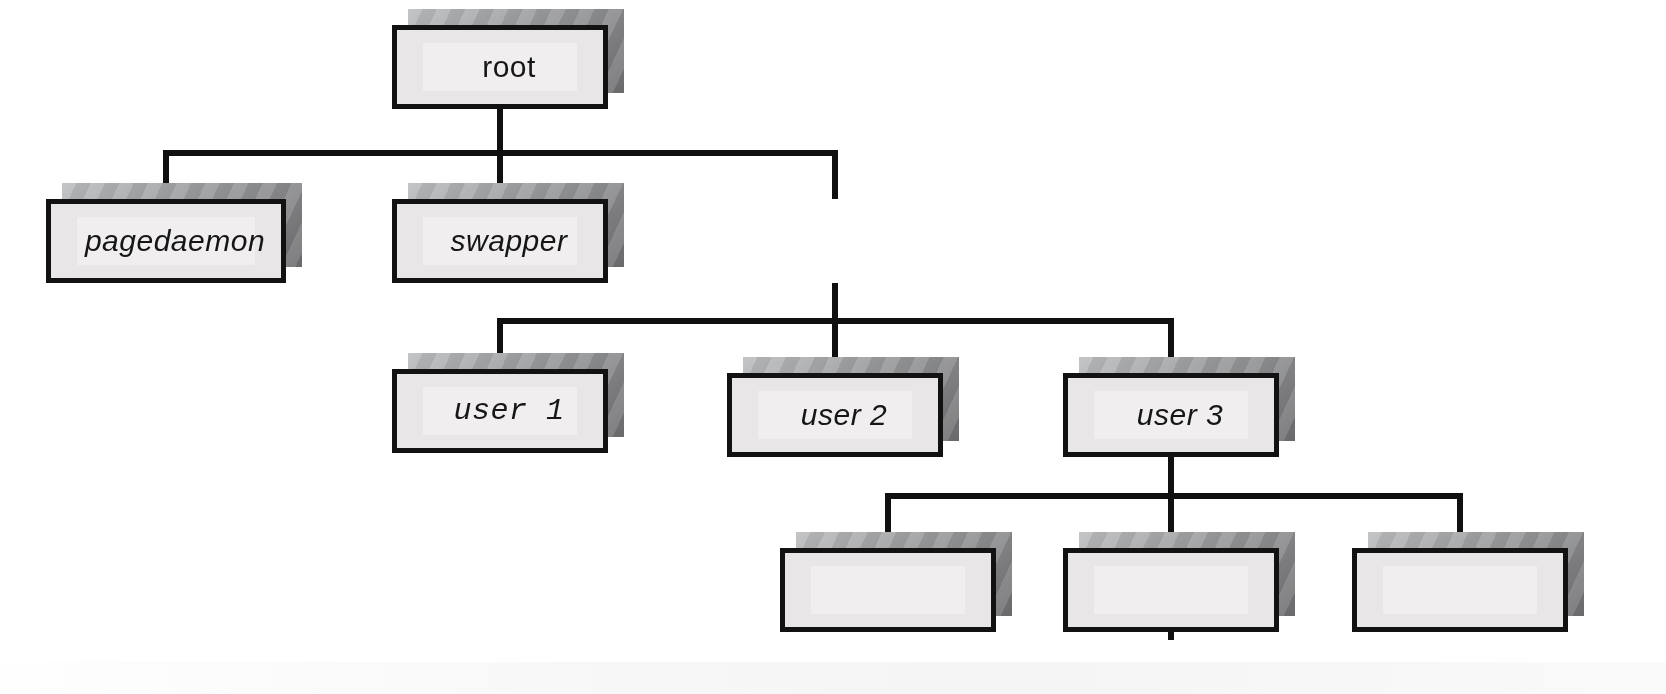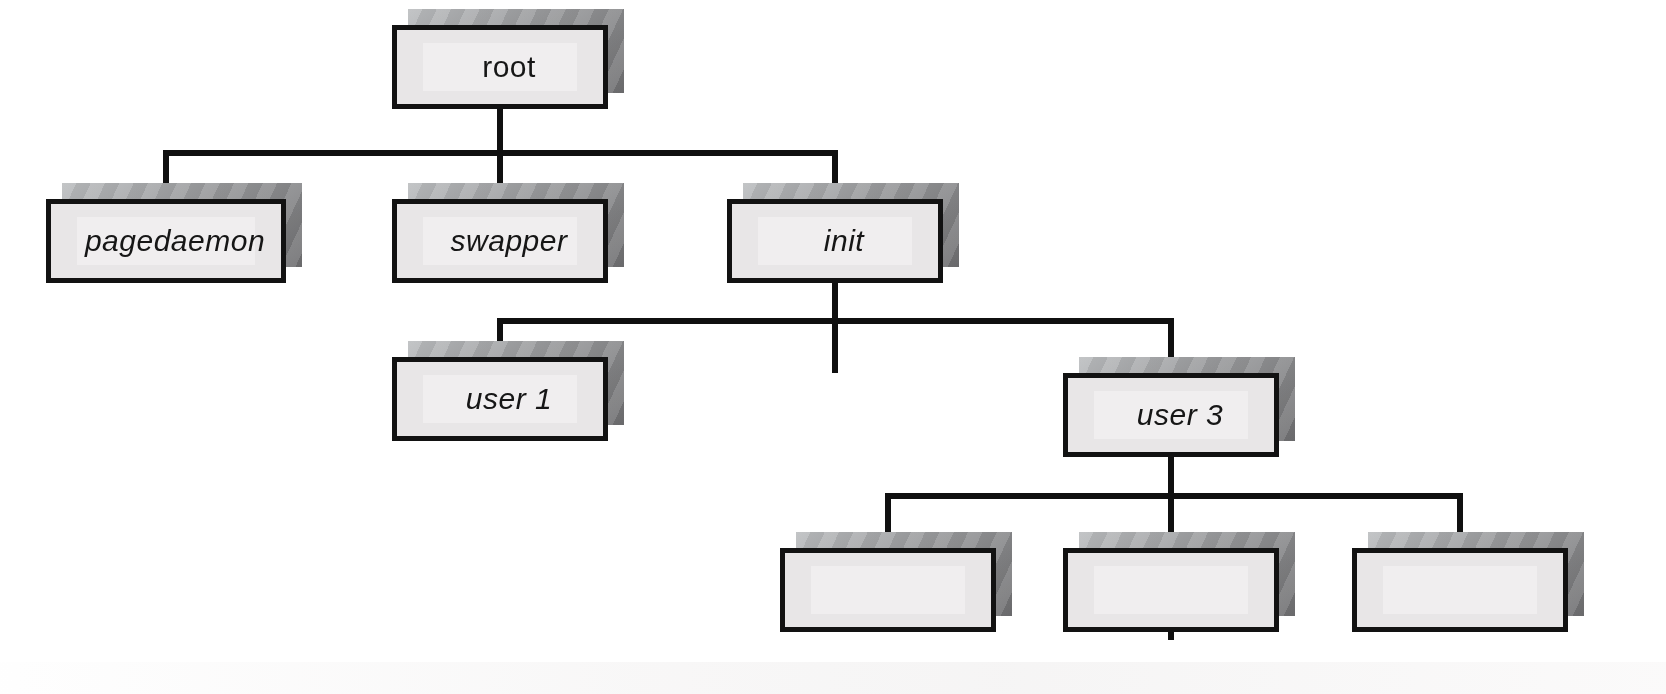"init" div.node { html: <div> <div></div> <div> <span>init</span> </div> </div> -> none }
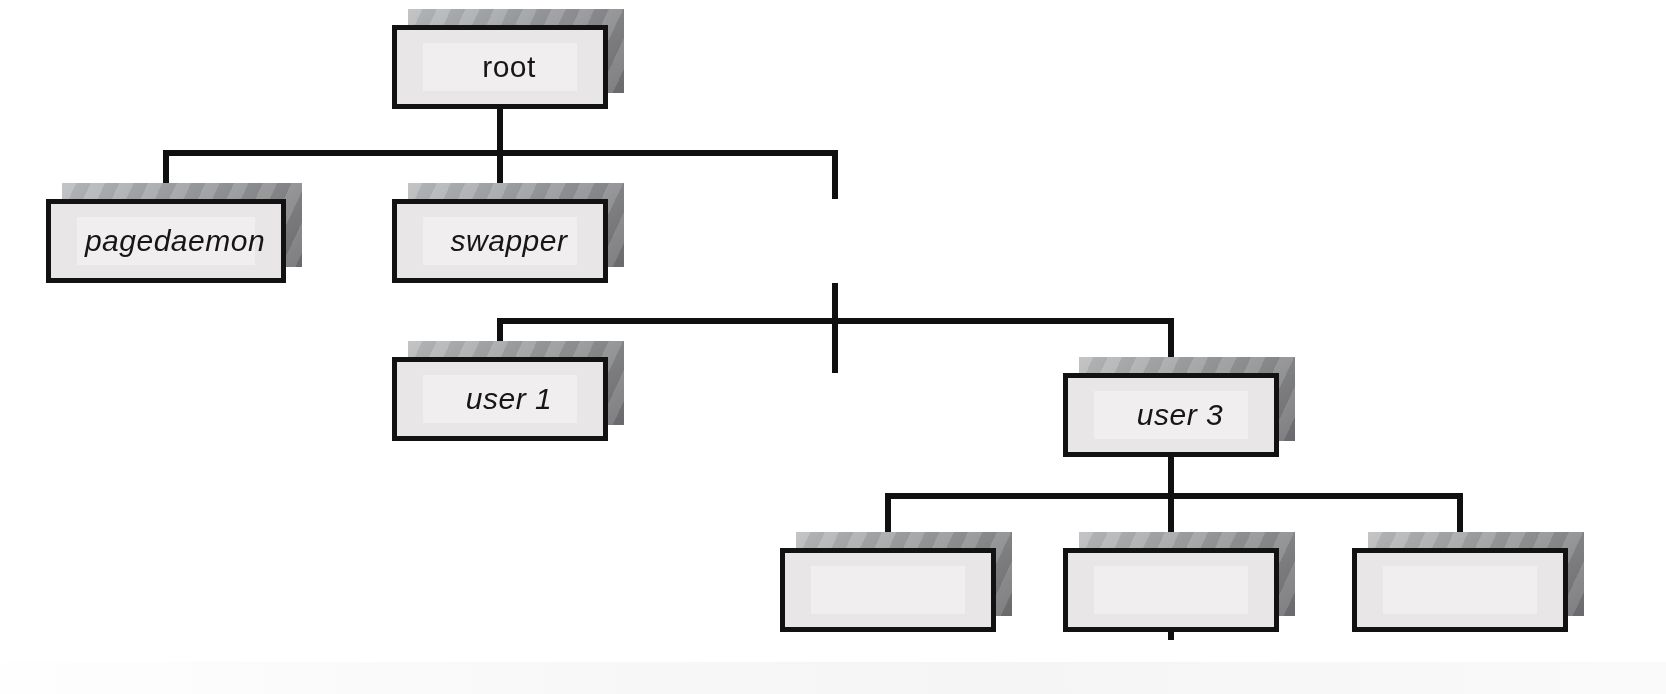"user 1" .n-user1 { font-family: none -> Liberation Mono, monospace; top: 357px -> 369px }
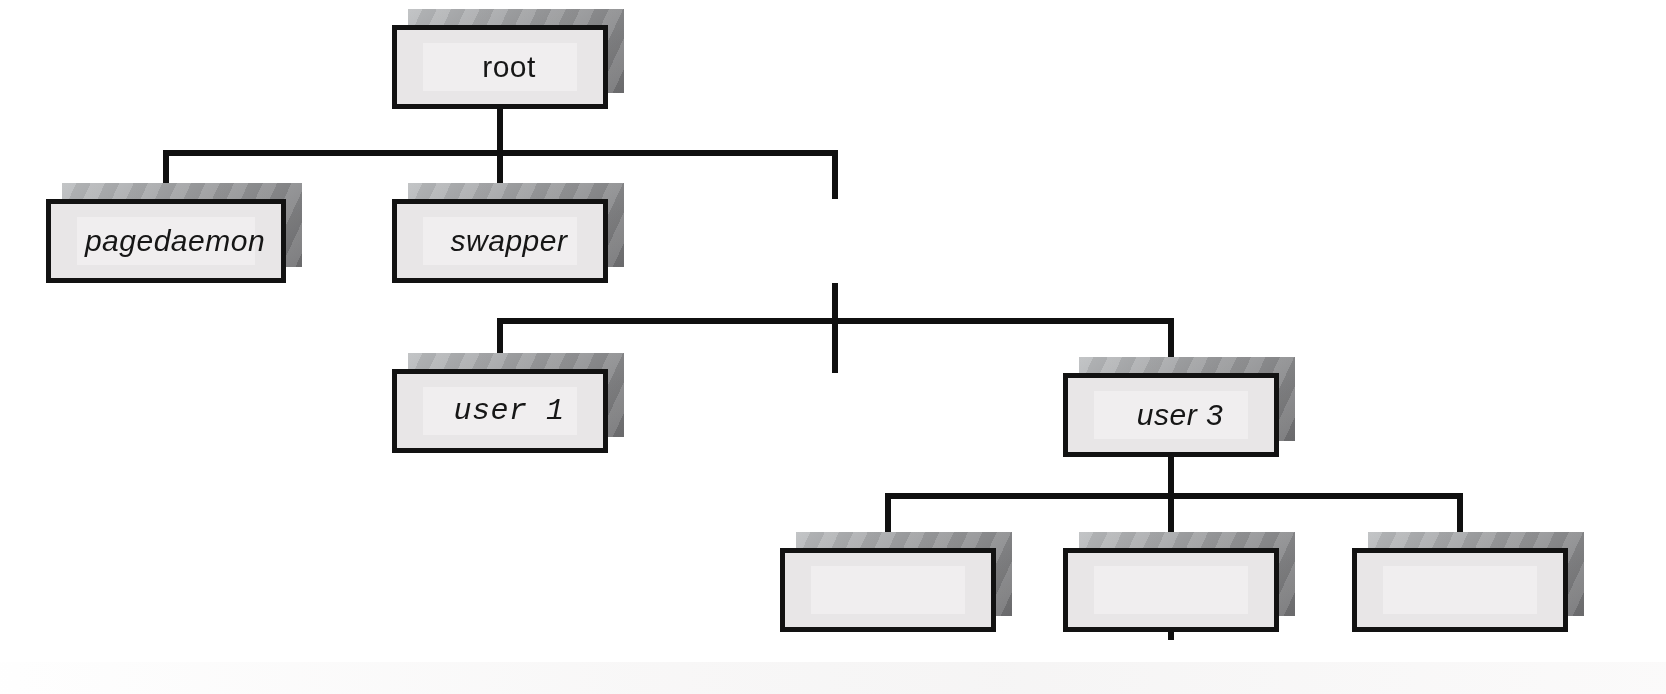"user 2" div.node { html: none -> <div> <div></div> <div> <span>user 2</span> </div> </div> }
